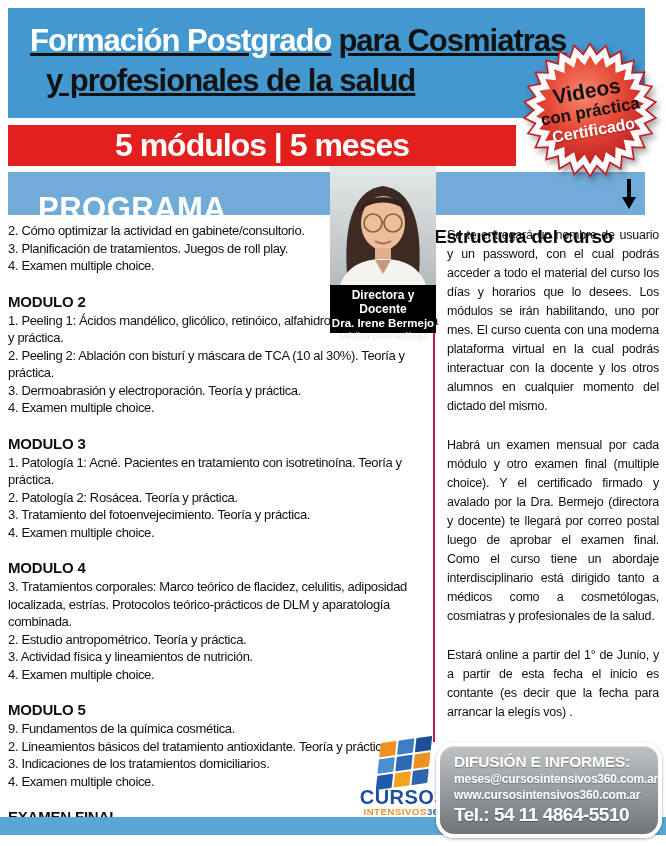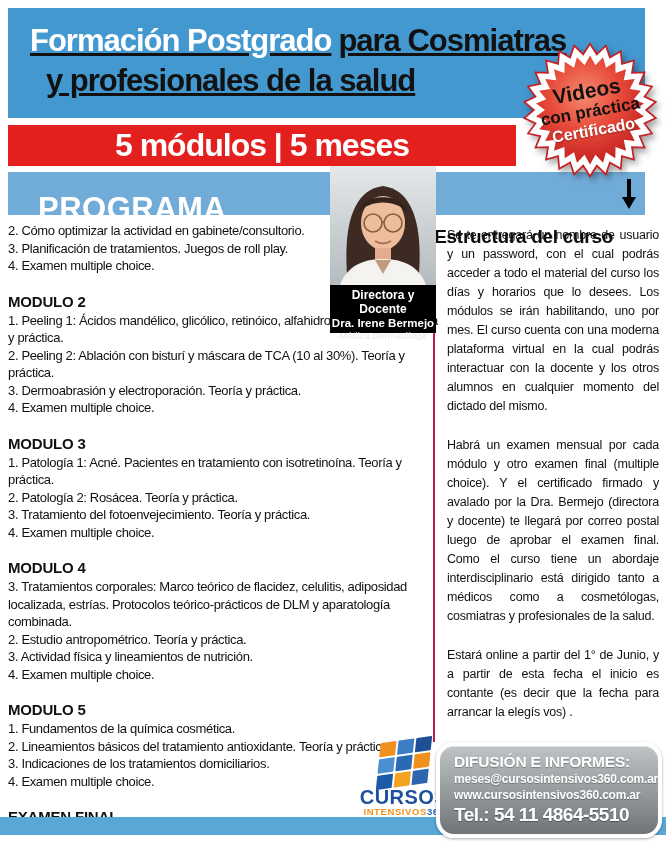"1. Fundamentos de la química" div.module-item { text: 1 -> 9 }
